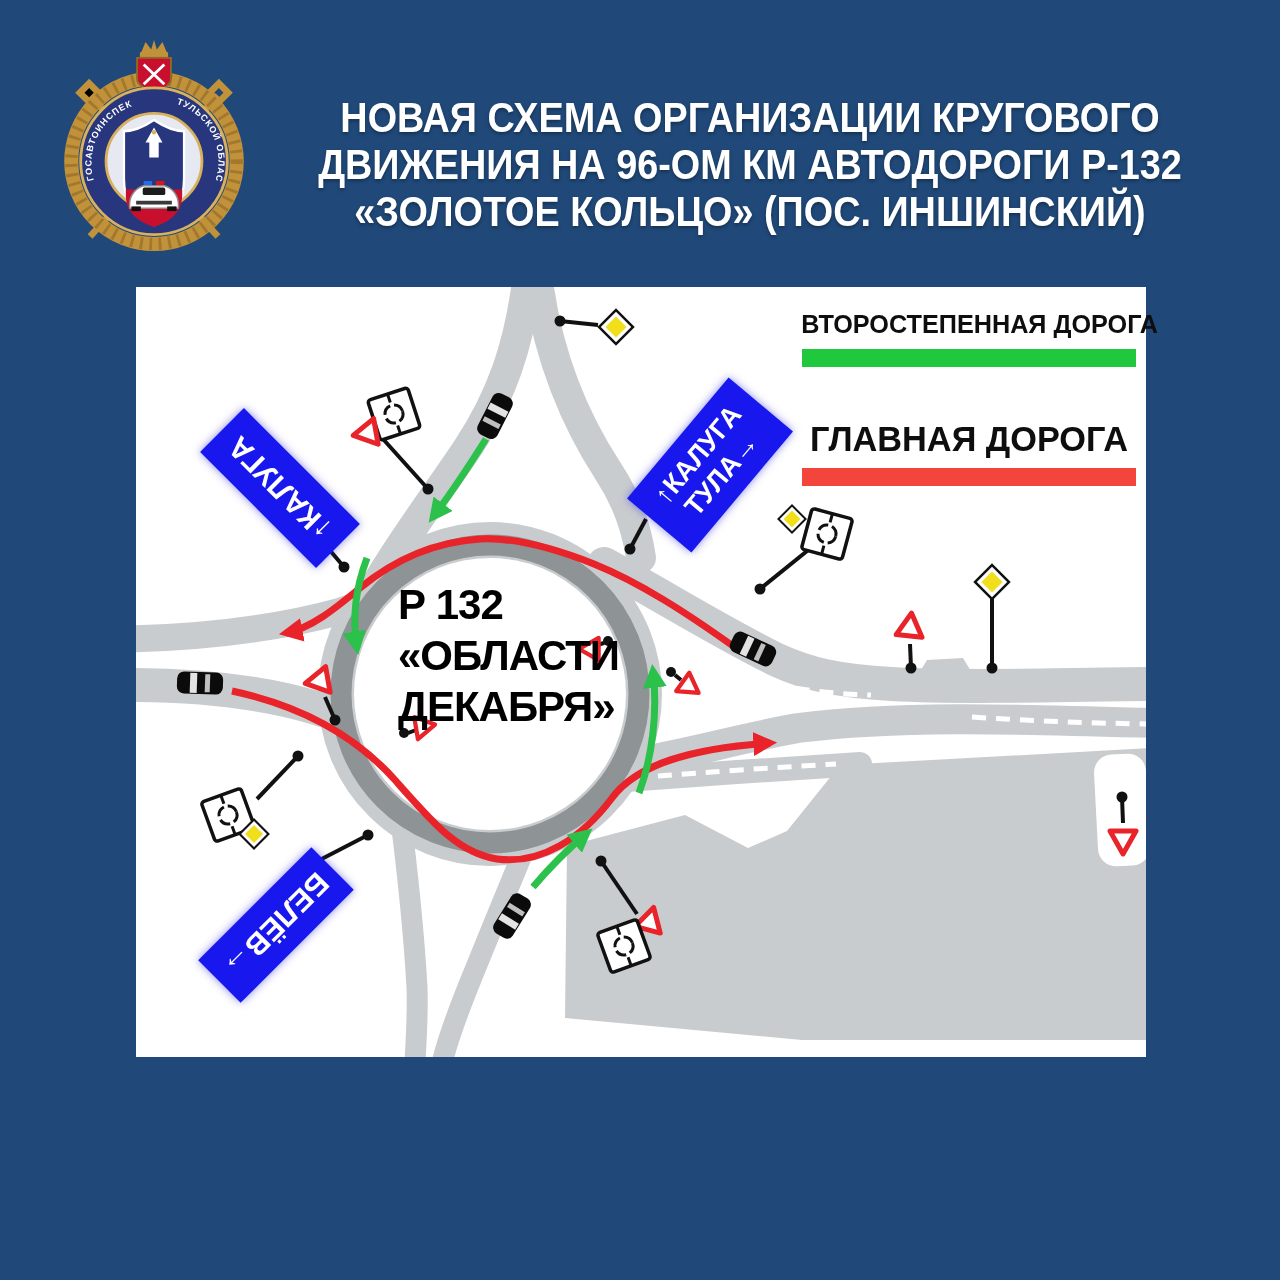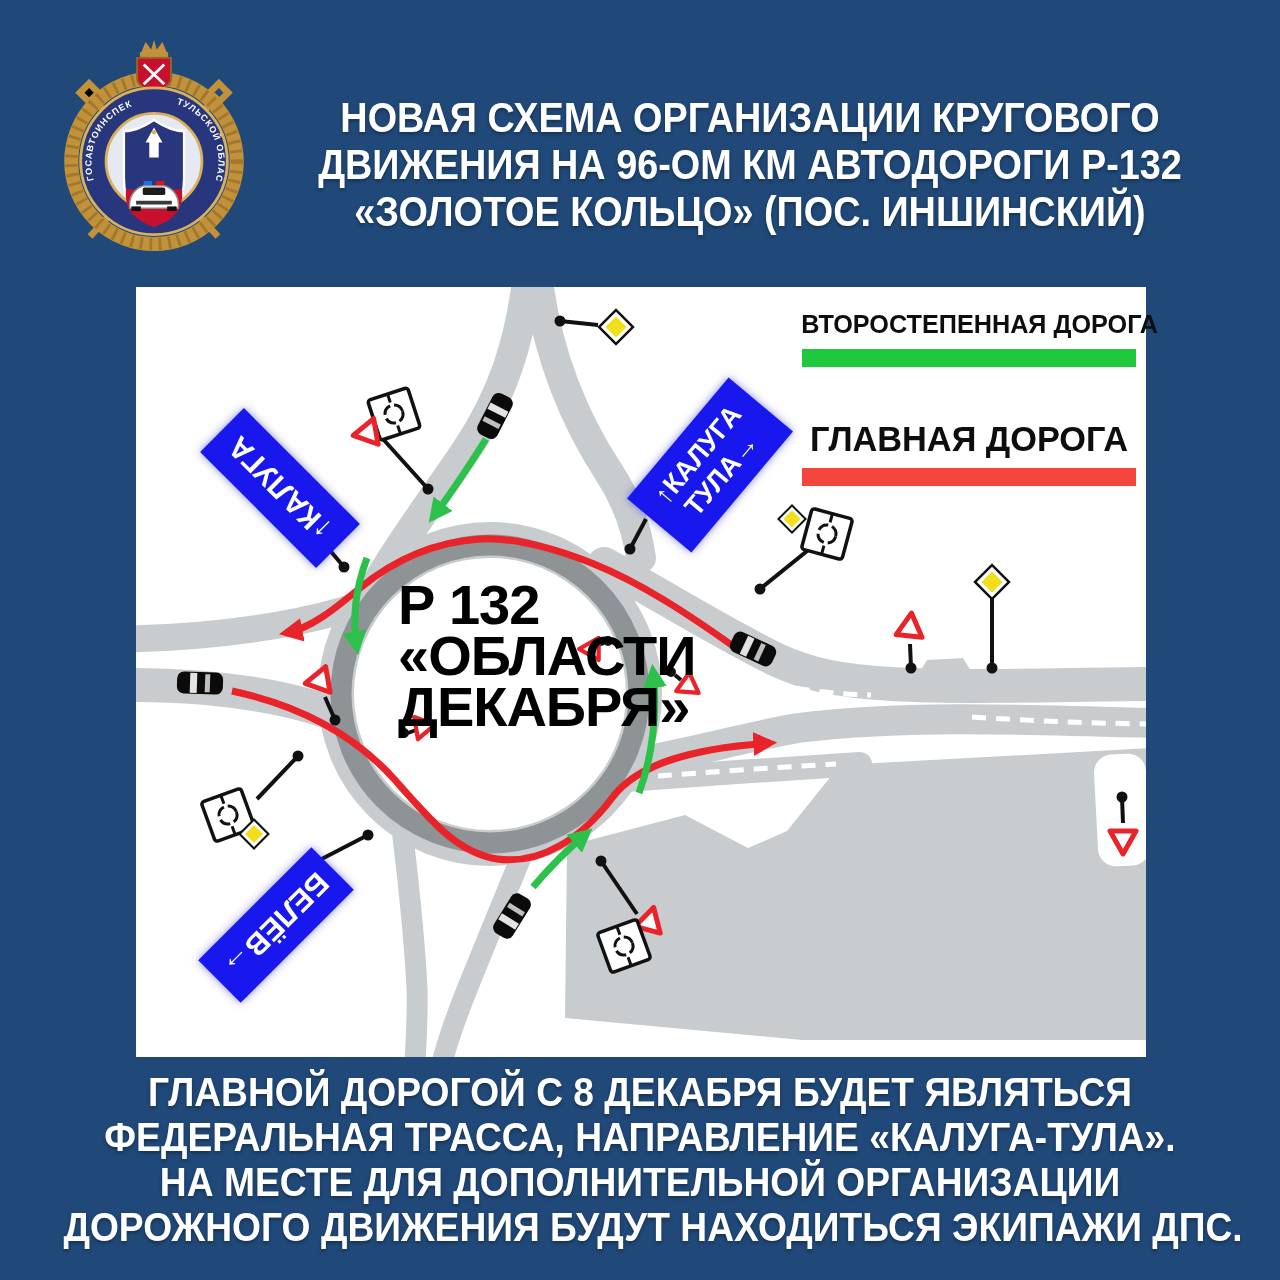"Р 132" .ring-label { font-size: 56px -> 42px }
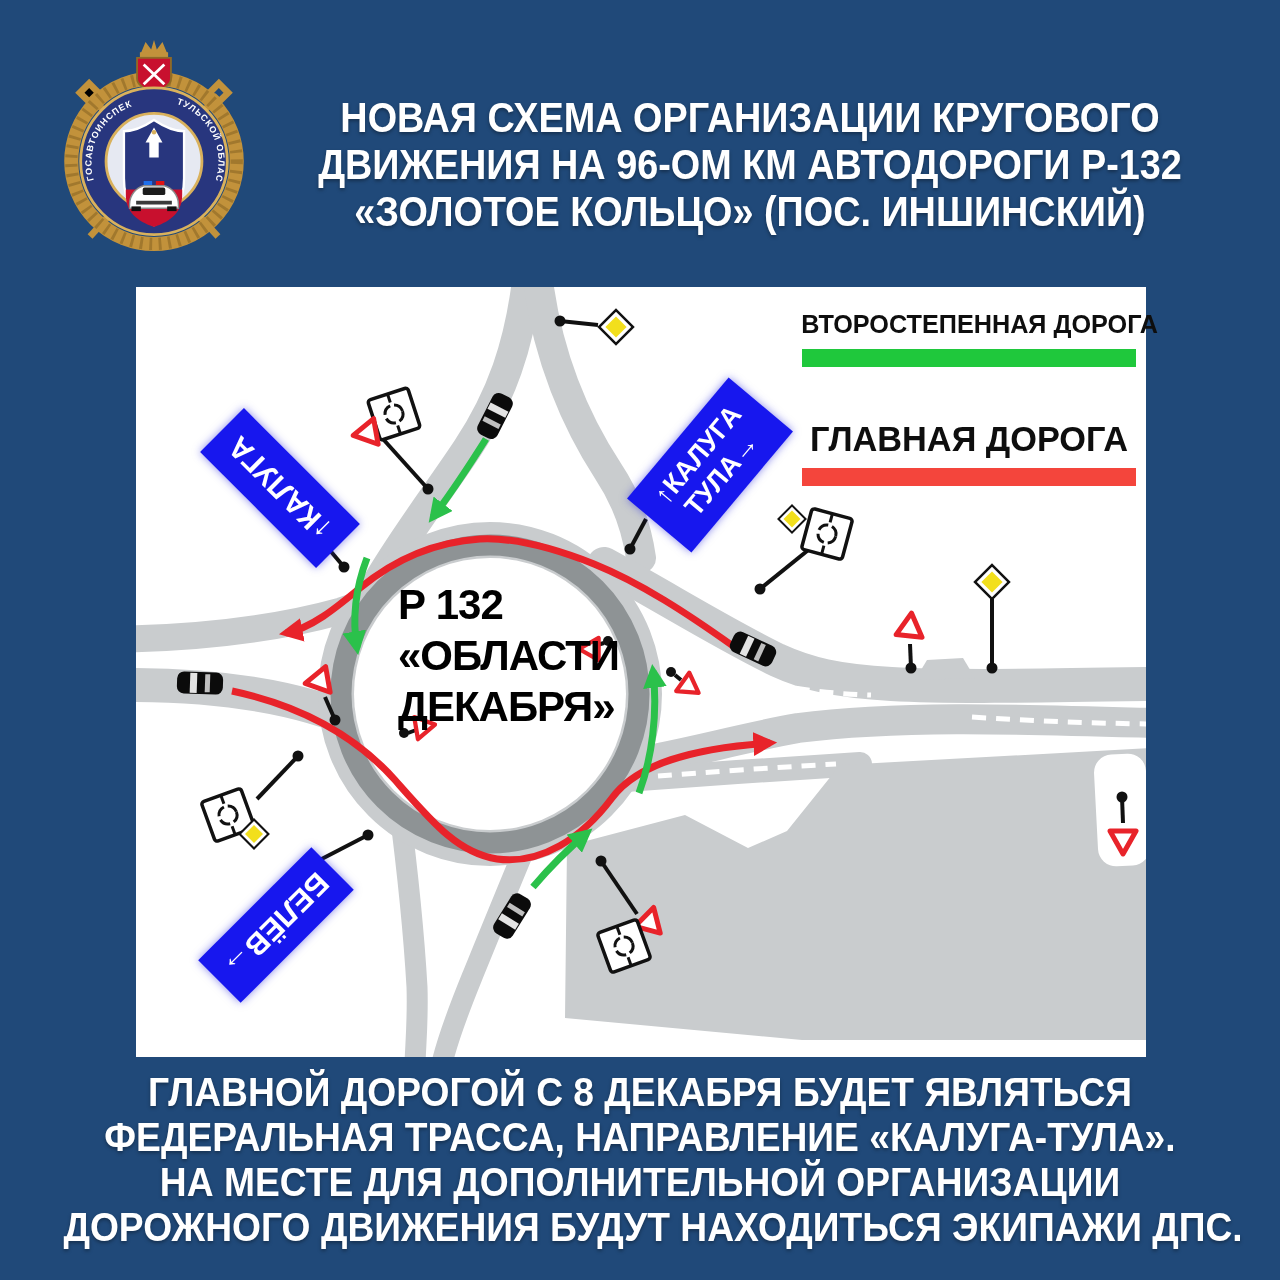"ГЛАВНОЙ ДОРОГОЙ С 8 ДЕКАБРЯ" div.footer { html: <div> <div>ГЛАВНОЙ ДОРОГОЙ С 8 ДЕКАБРЯ БУДЕТ ЯВЛЯТЬСЯ</div> <div>ФЕДЕРАЛЬНАЯ ТРАССА, НАПРАВЛЕНИЕ «КАЛУГА-ТУЛА».</div> <div>НА МЕСТЕ ДЛЯ ДОПОЛНИТЕЛЬНОЙ ОРГАНИЗАЦИИ</div> <div>ДОРОЖНОГО ДВИЖЕНИЯ БУДУТ НАХОДИТЬСЯ ЭКИПАЖИ ДПС.</div> </div> -> none }
